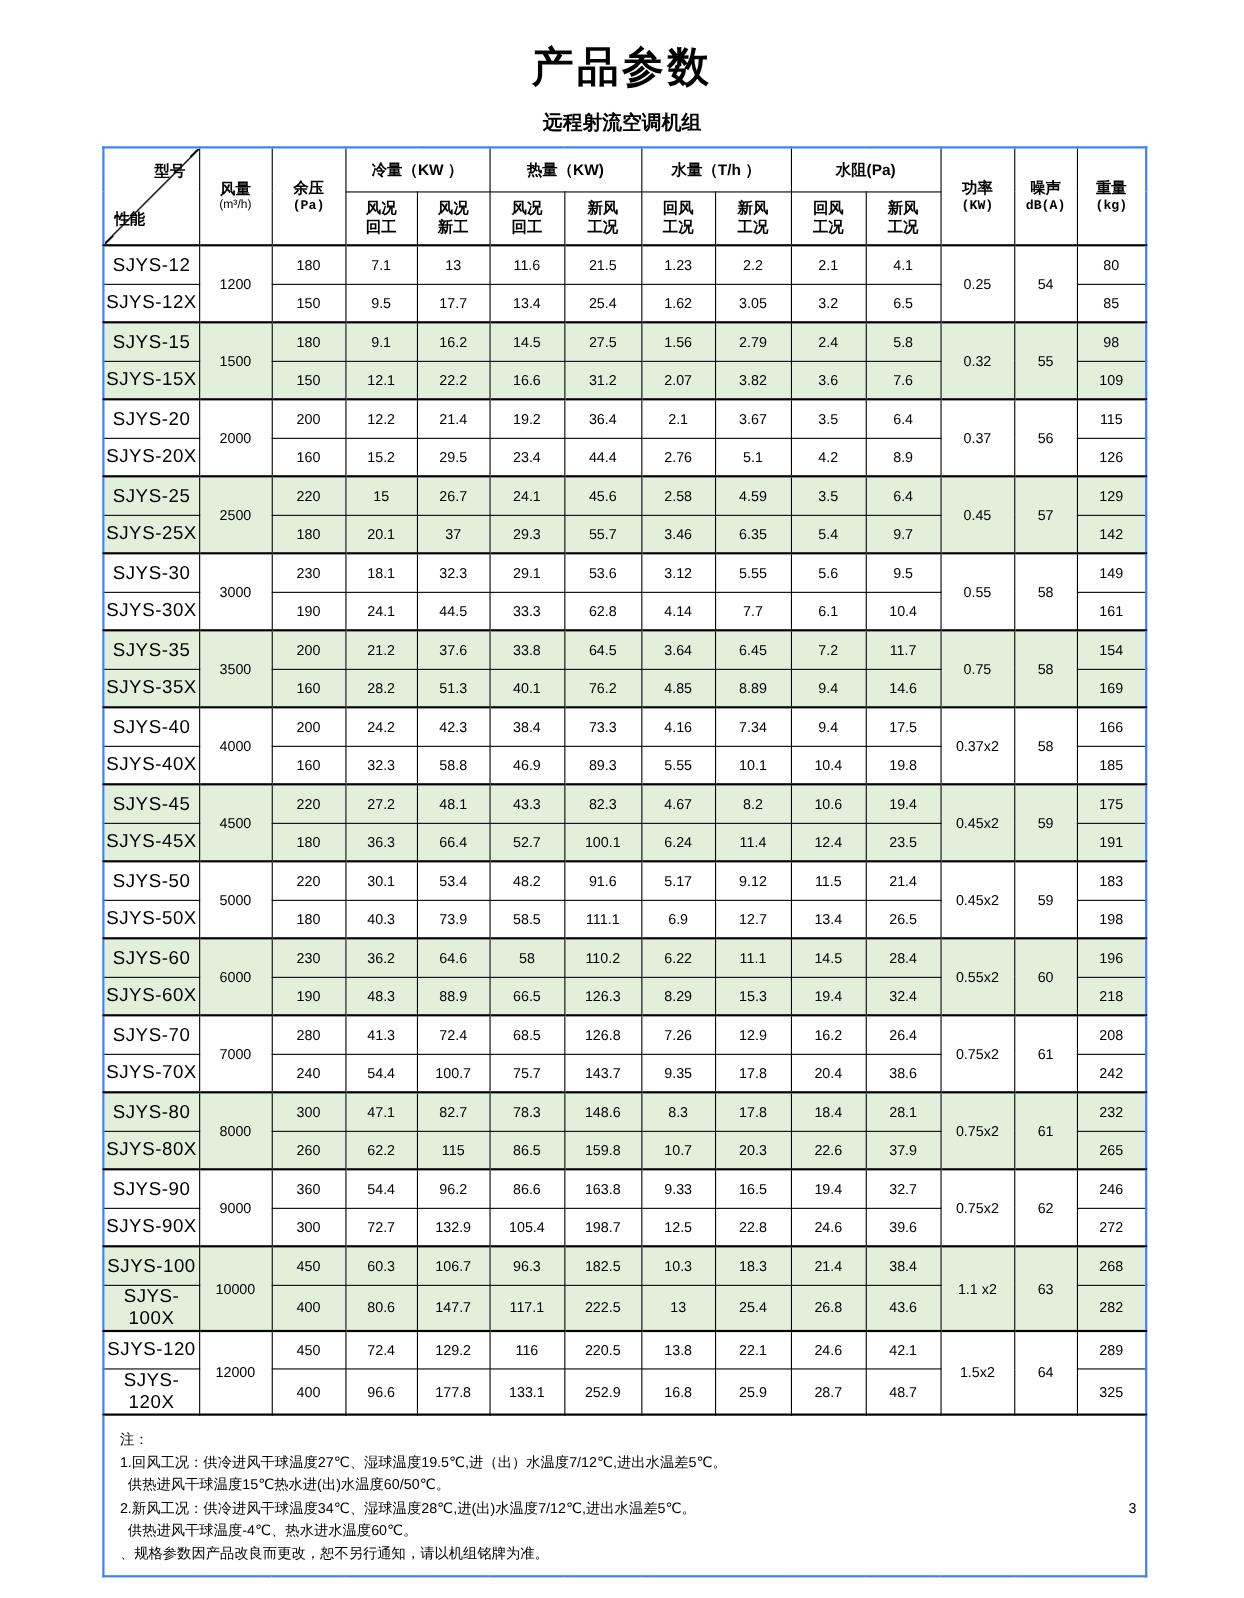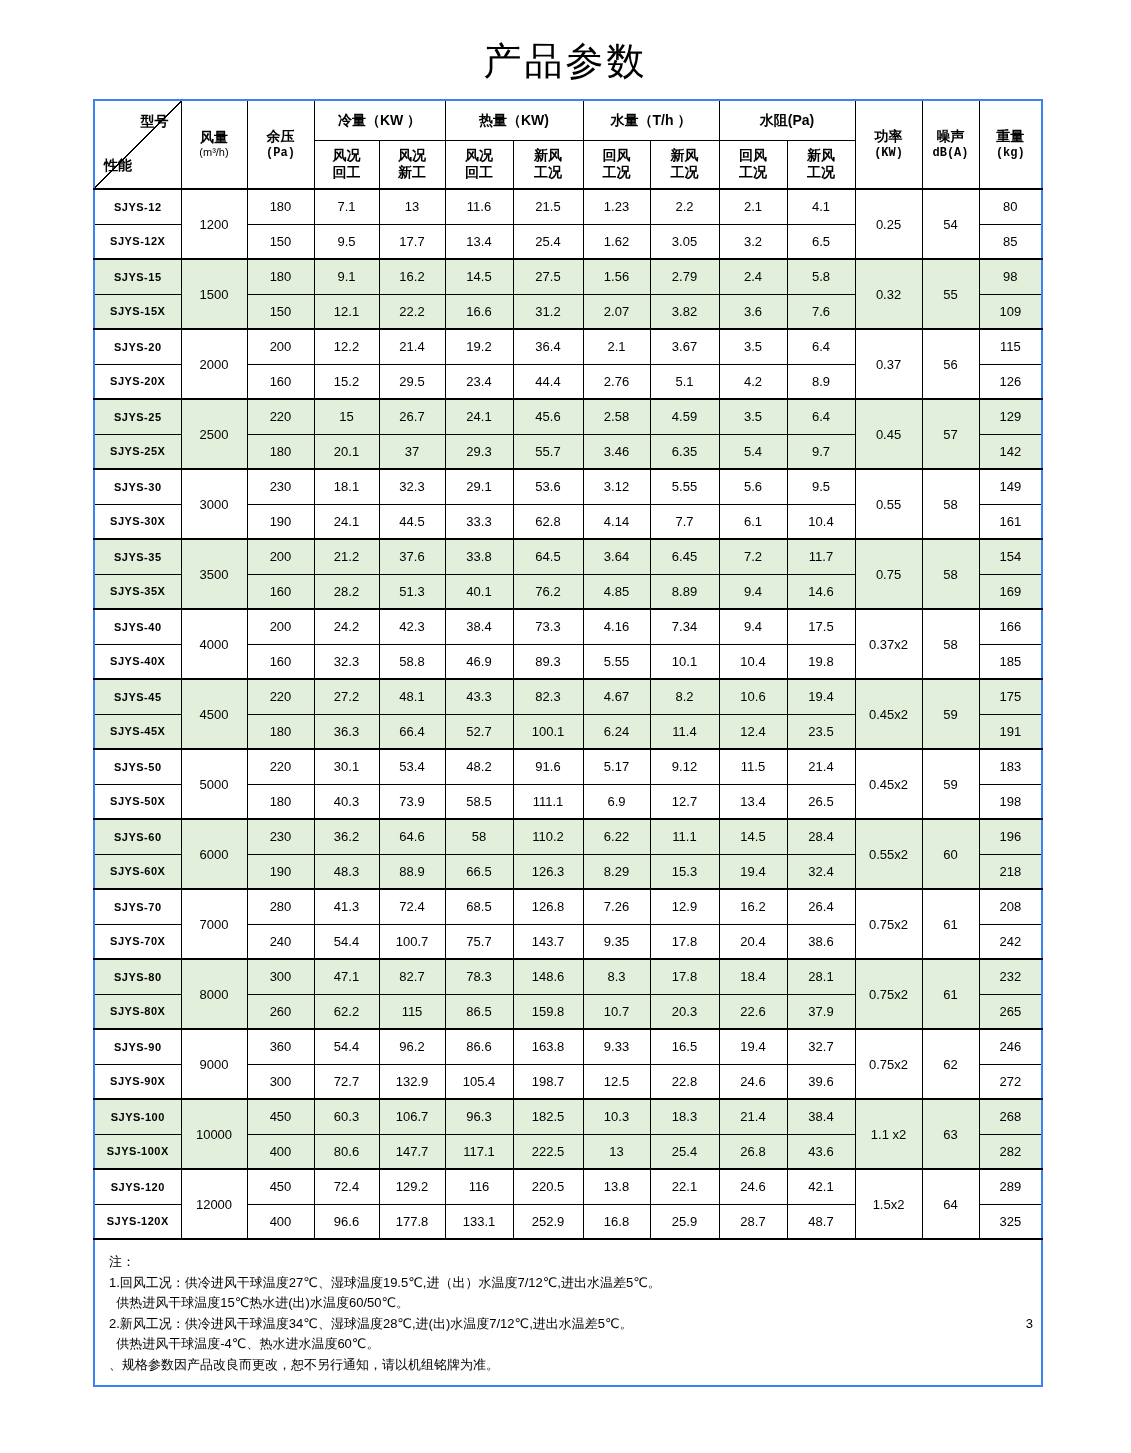"产品参数" .title { font-weight: 400 -> 700 }
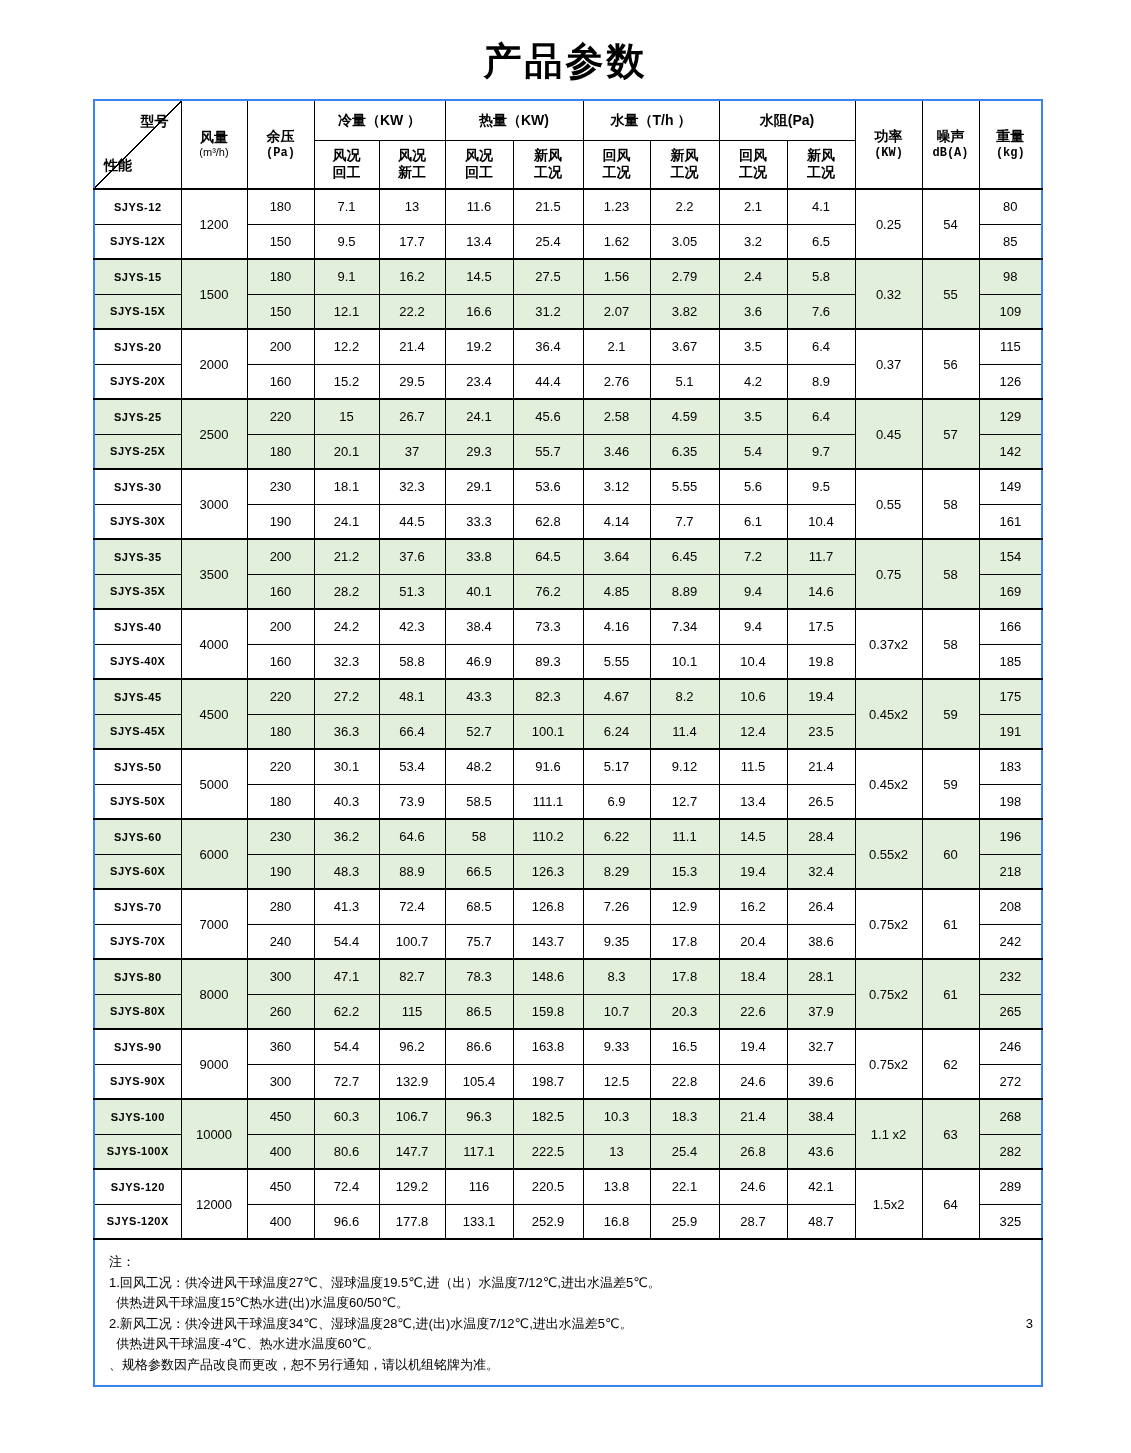"远程射流空调机组" div.table-title { html: none -> <div>远程射流空调机组</div> }
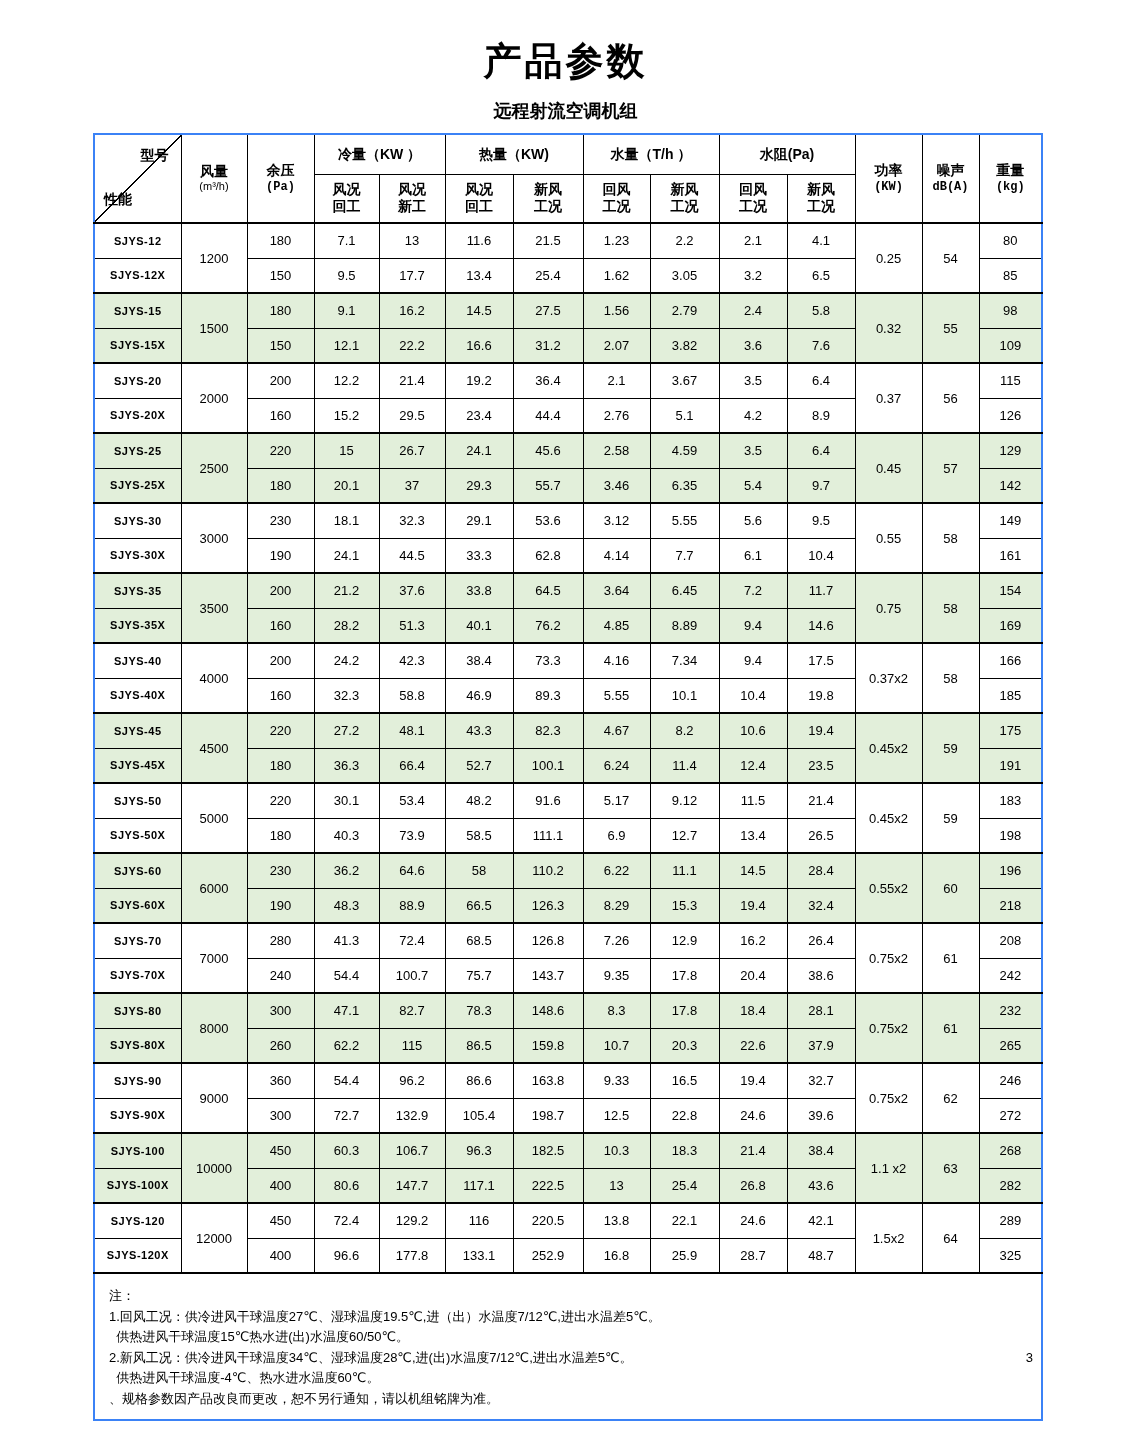"SJYS-12" .spec tbody td.model { font-size: 11px -> 17px; font-weight: 700 -> 400 }
